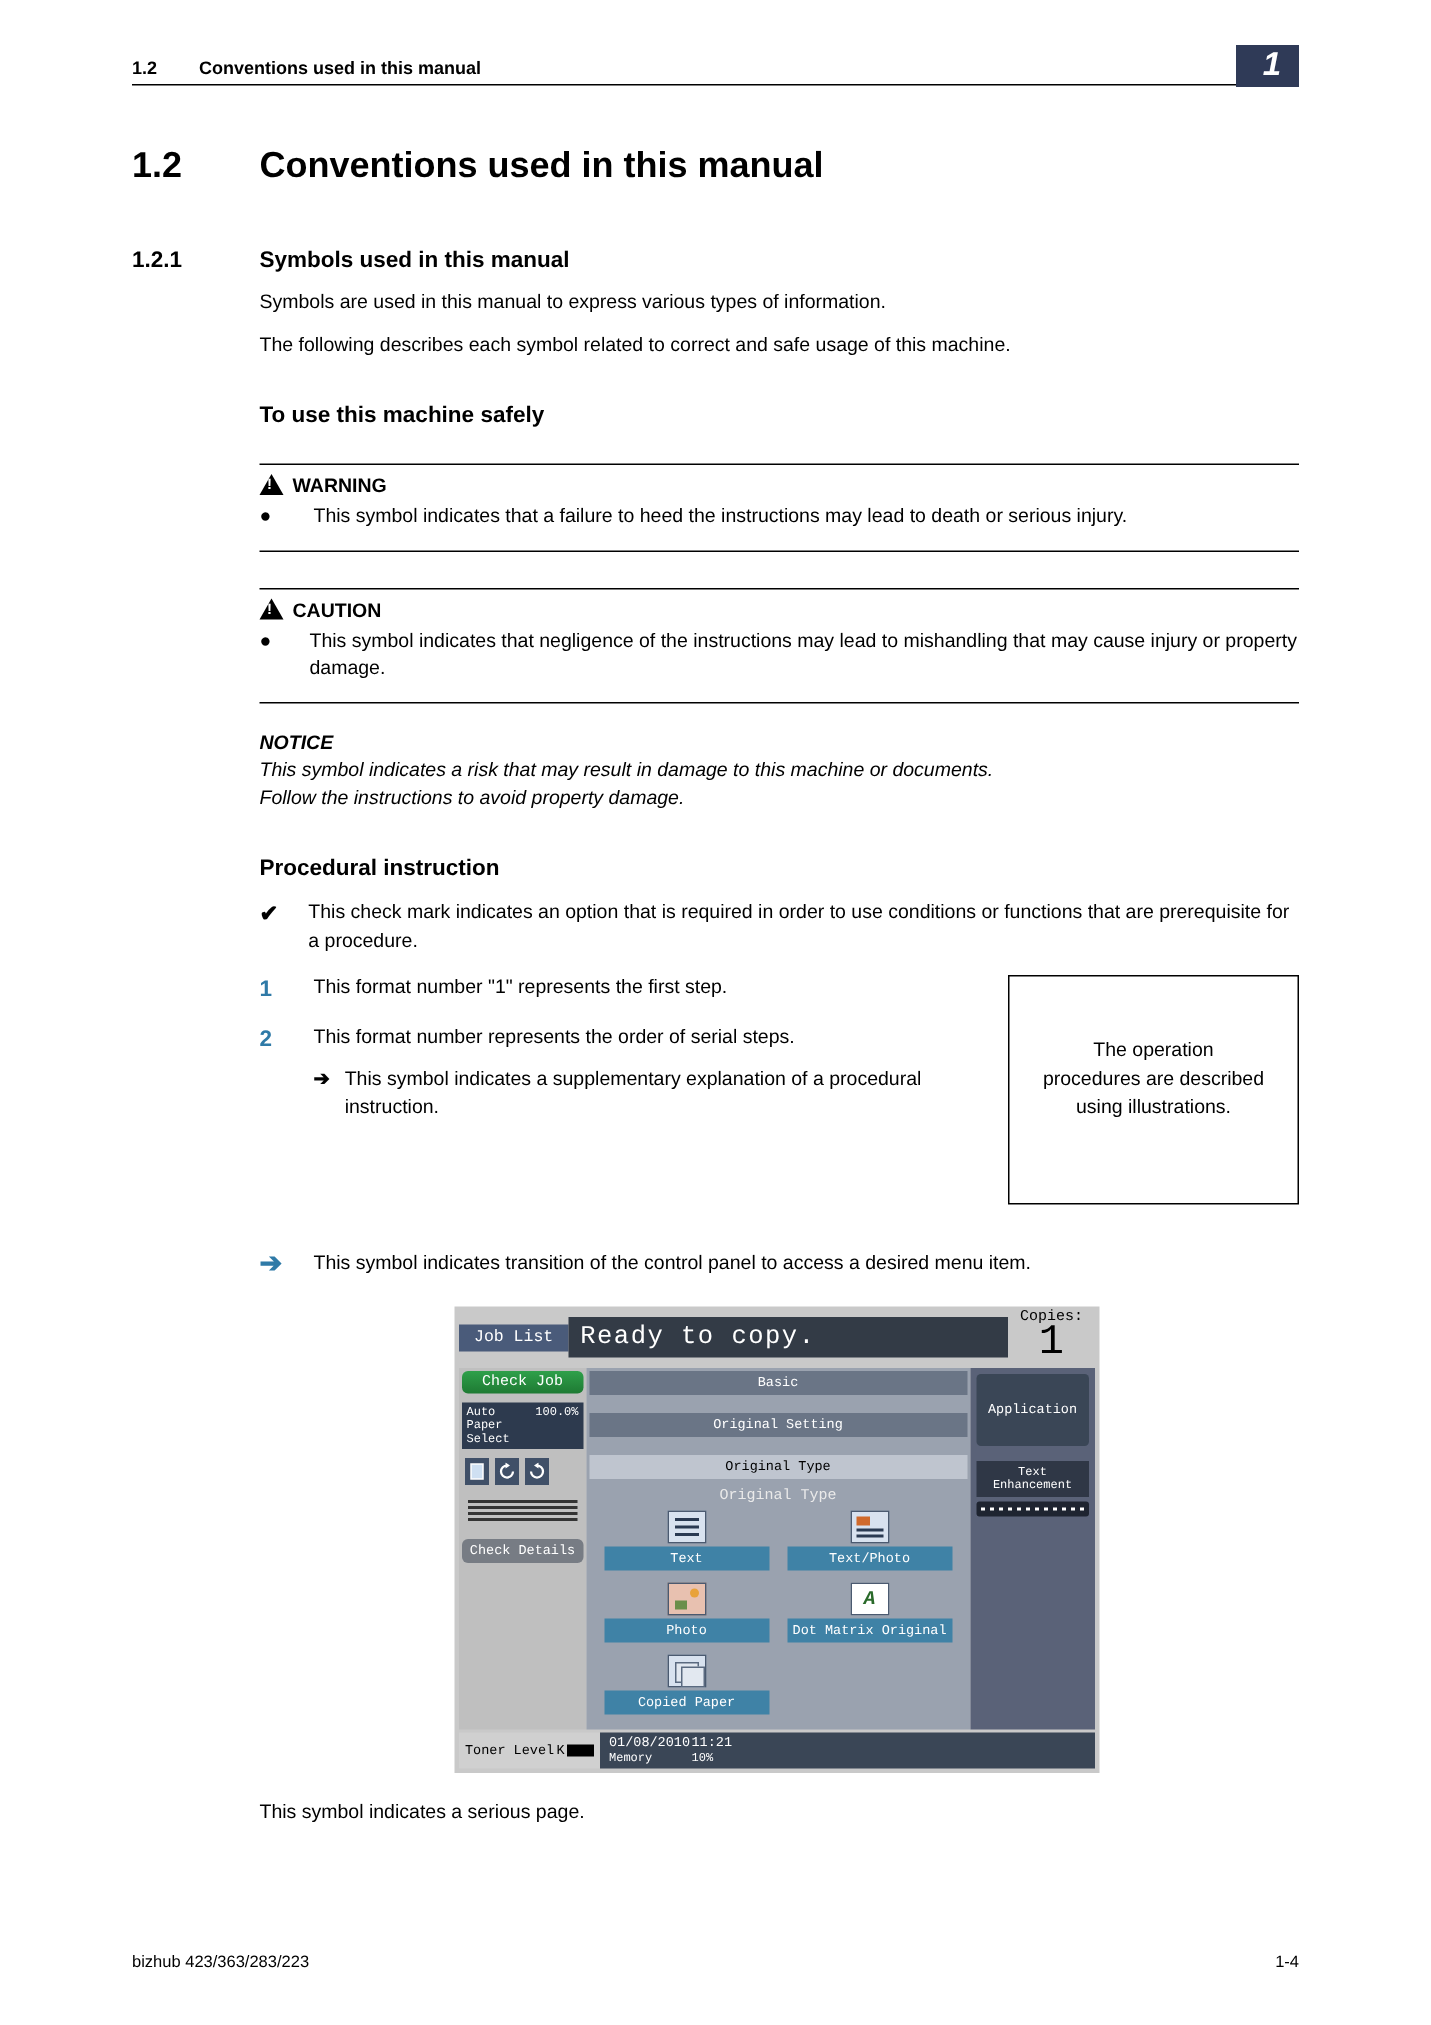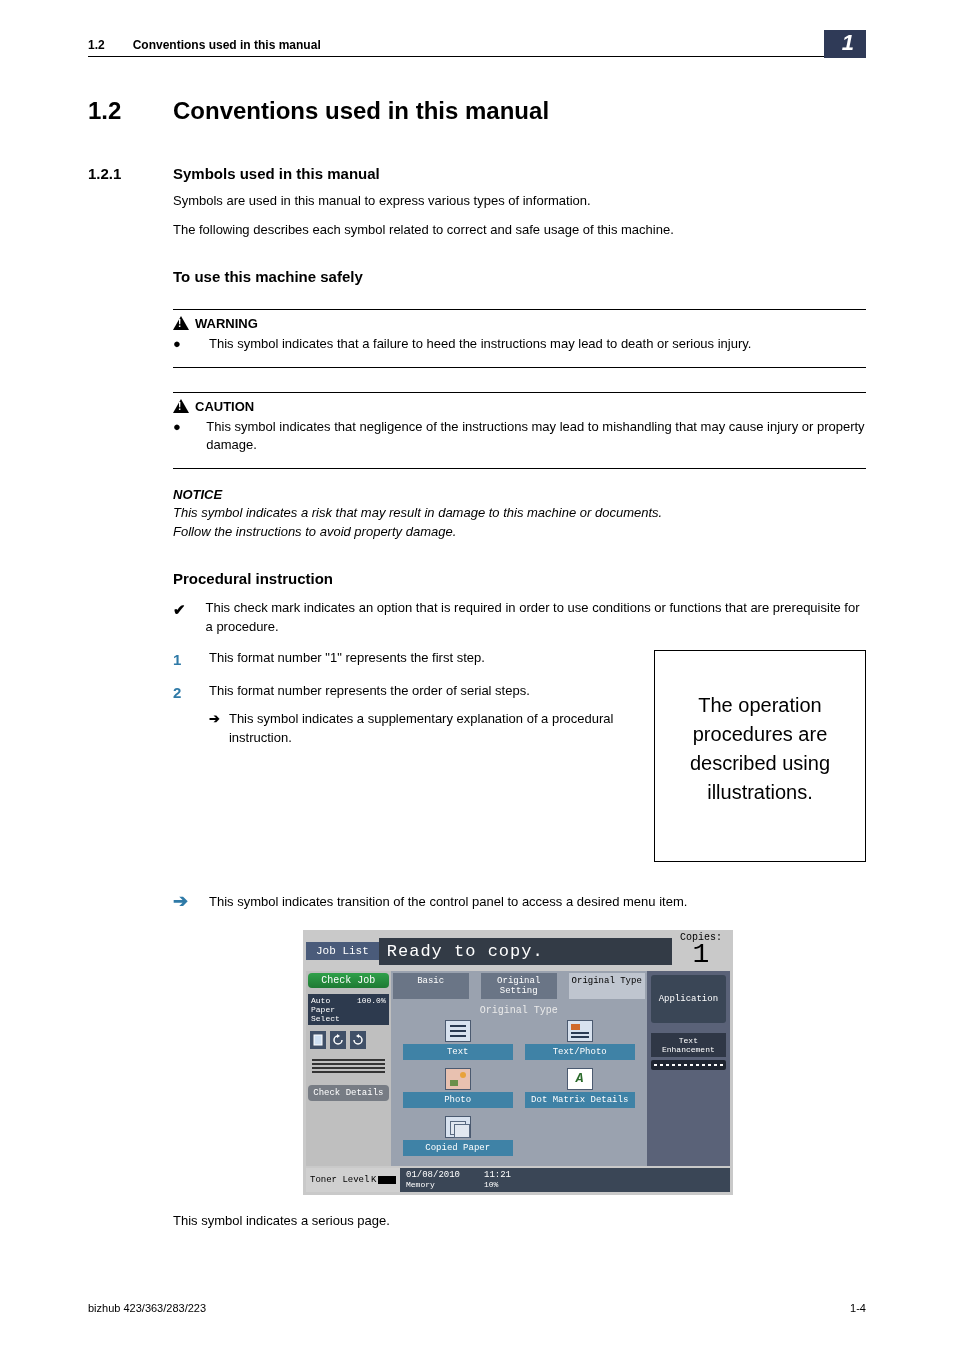"The operation procedures are described" .callout { font-size: 20px -> 13px; width: 212px -> 194px }
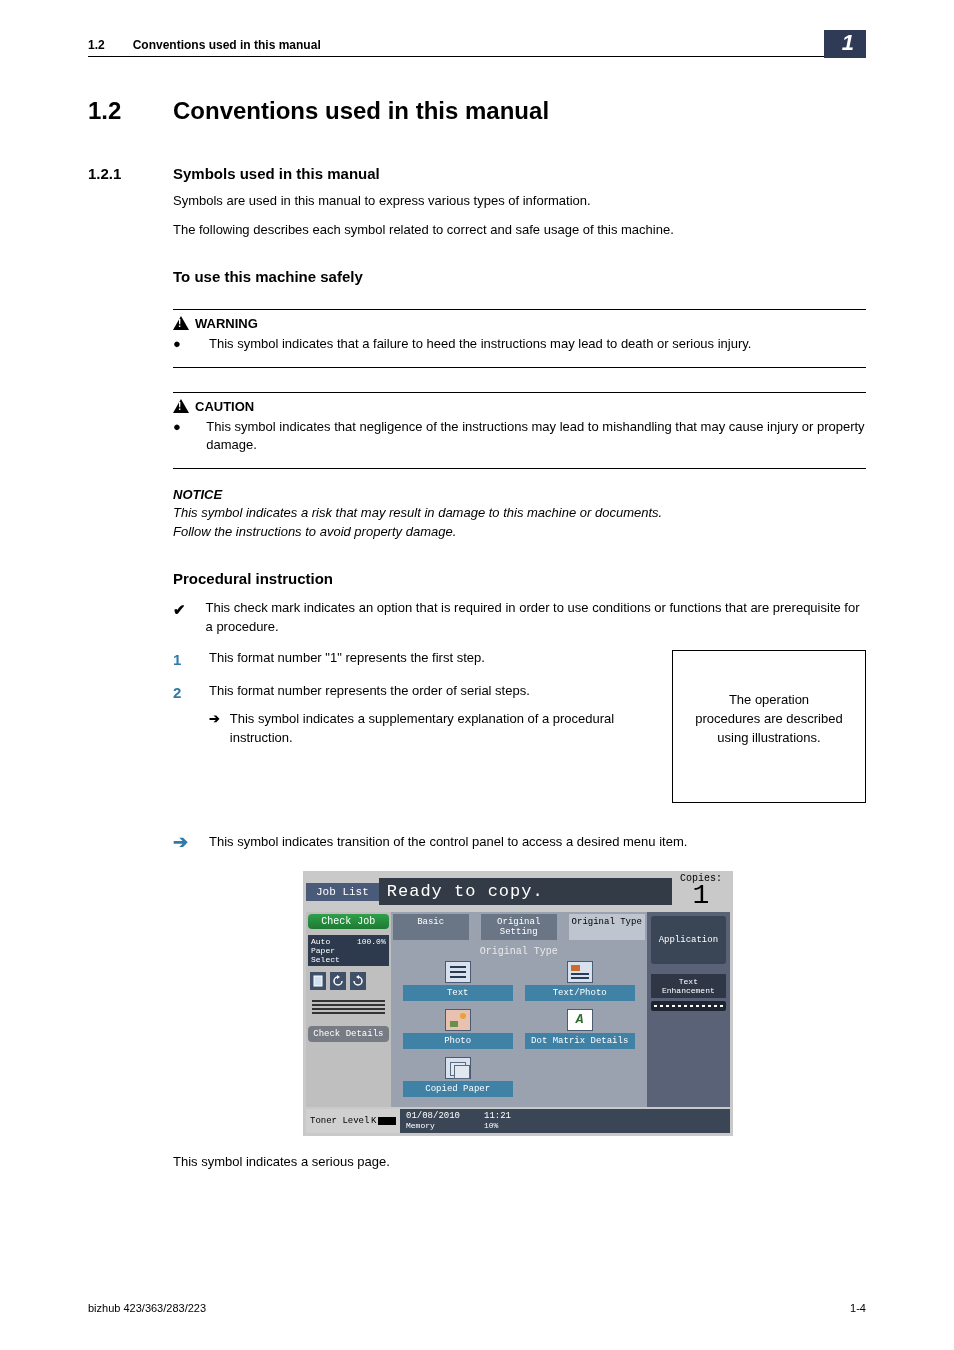"Basic" .tabs { flex-direction: none -> column }
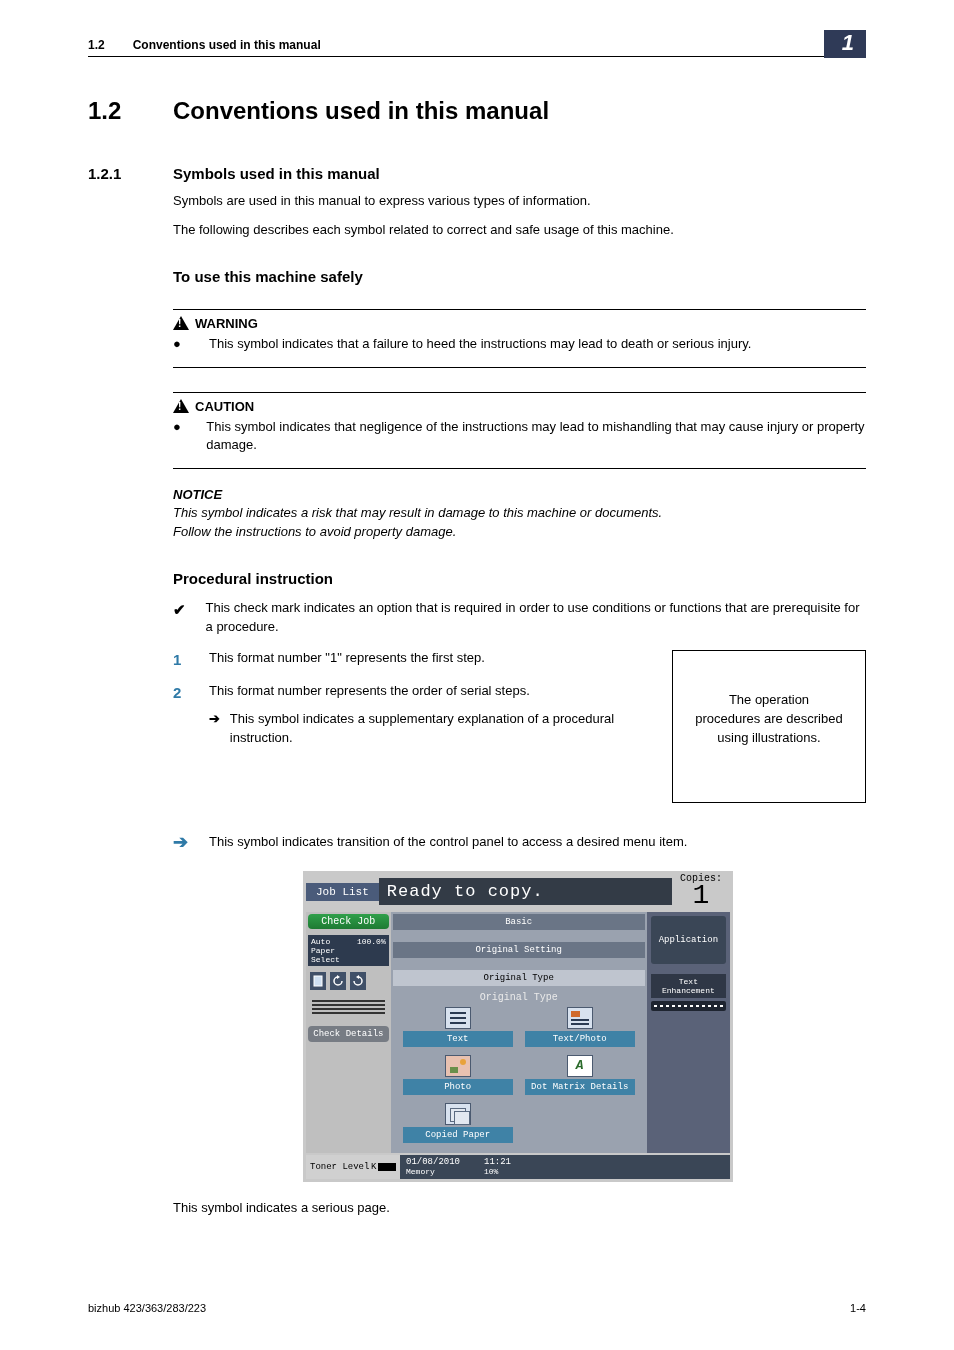"Dot Matrix Details" span.chiplbl { text: Details -> Original }
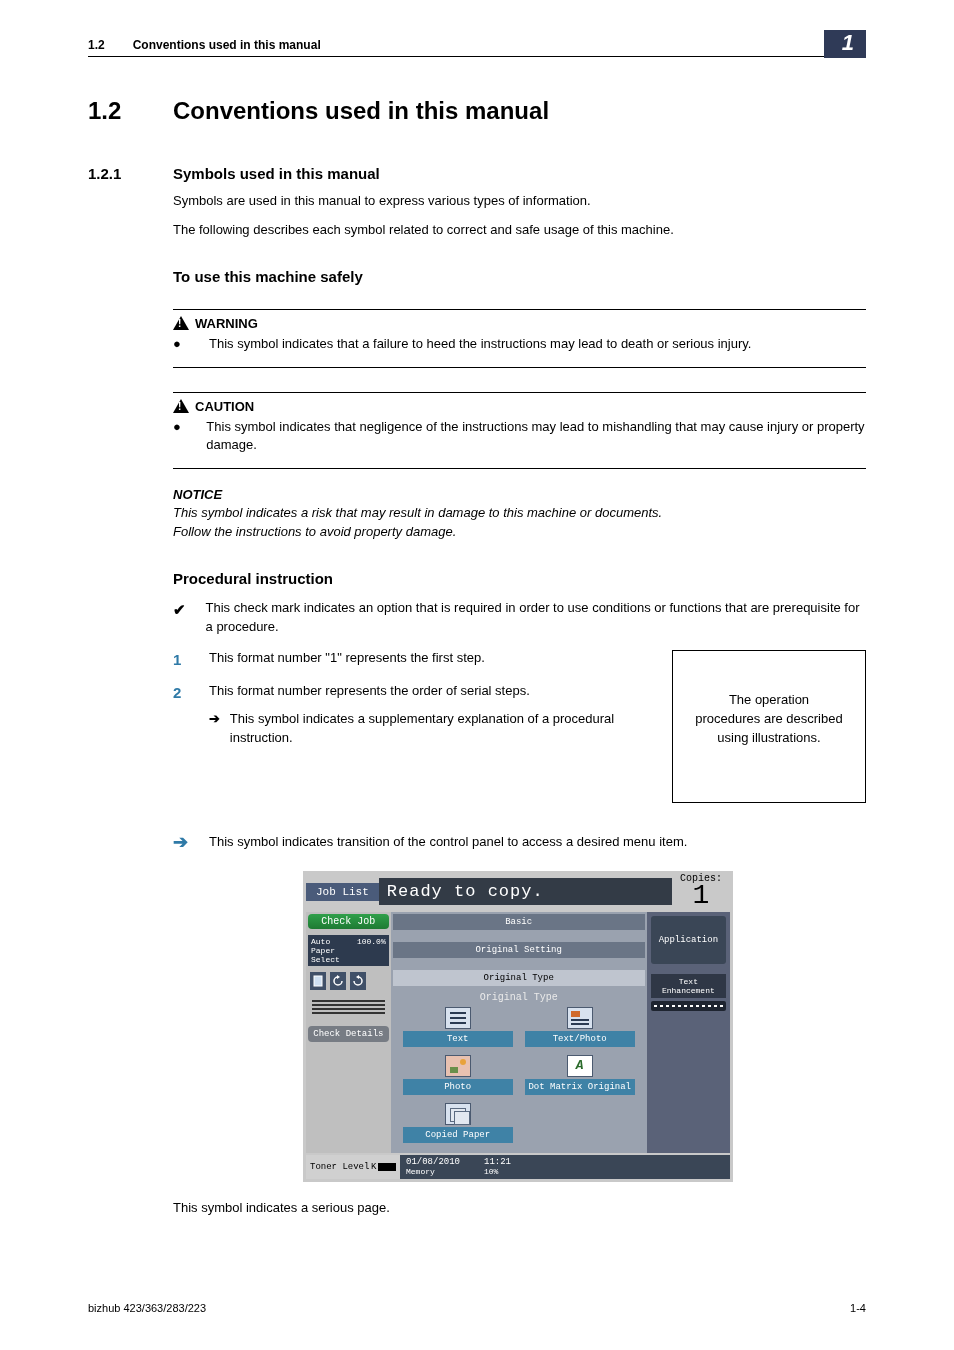"01/08/2010" .dt { gap: 24px -> 1px }
